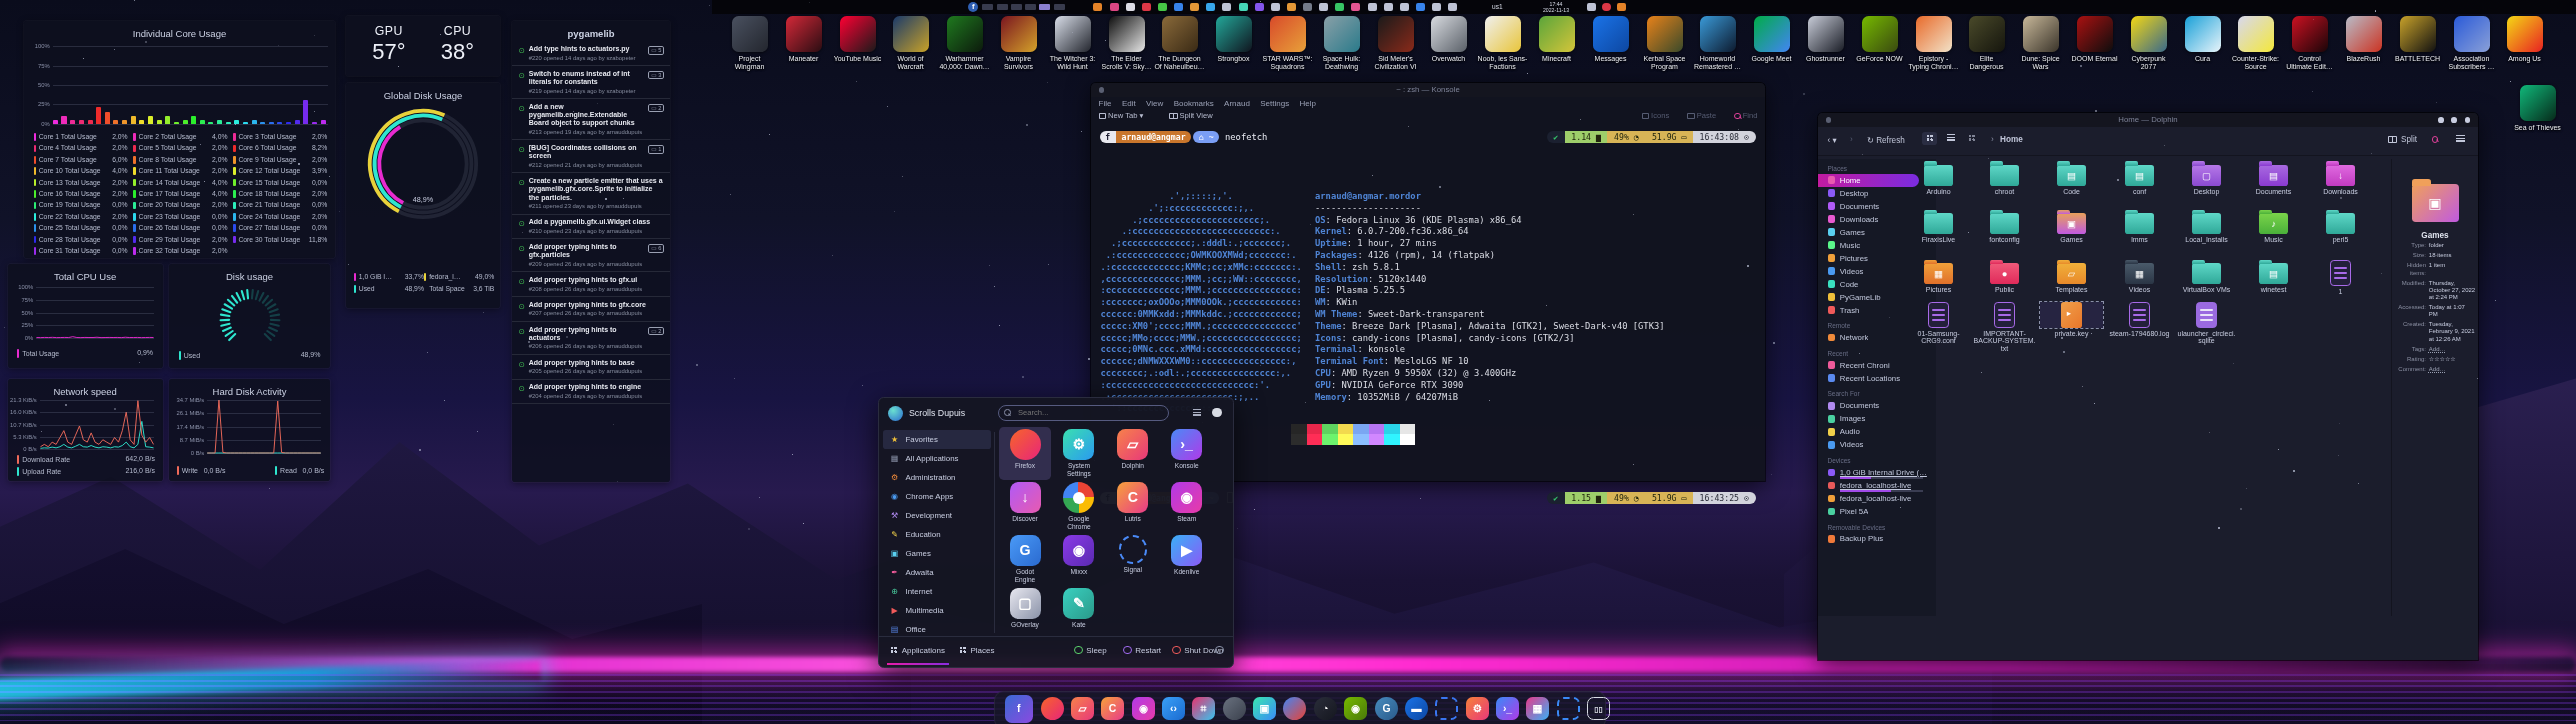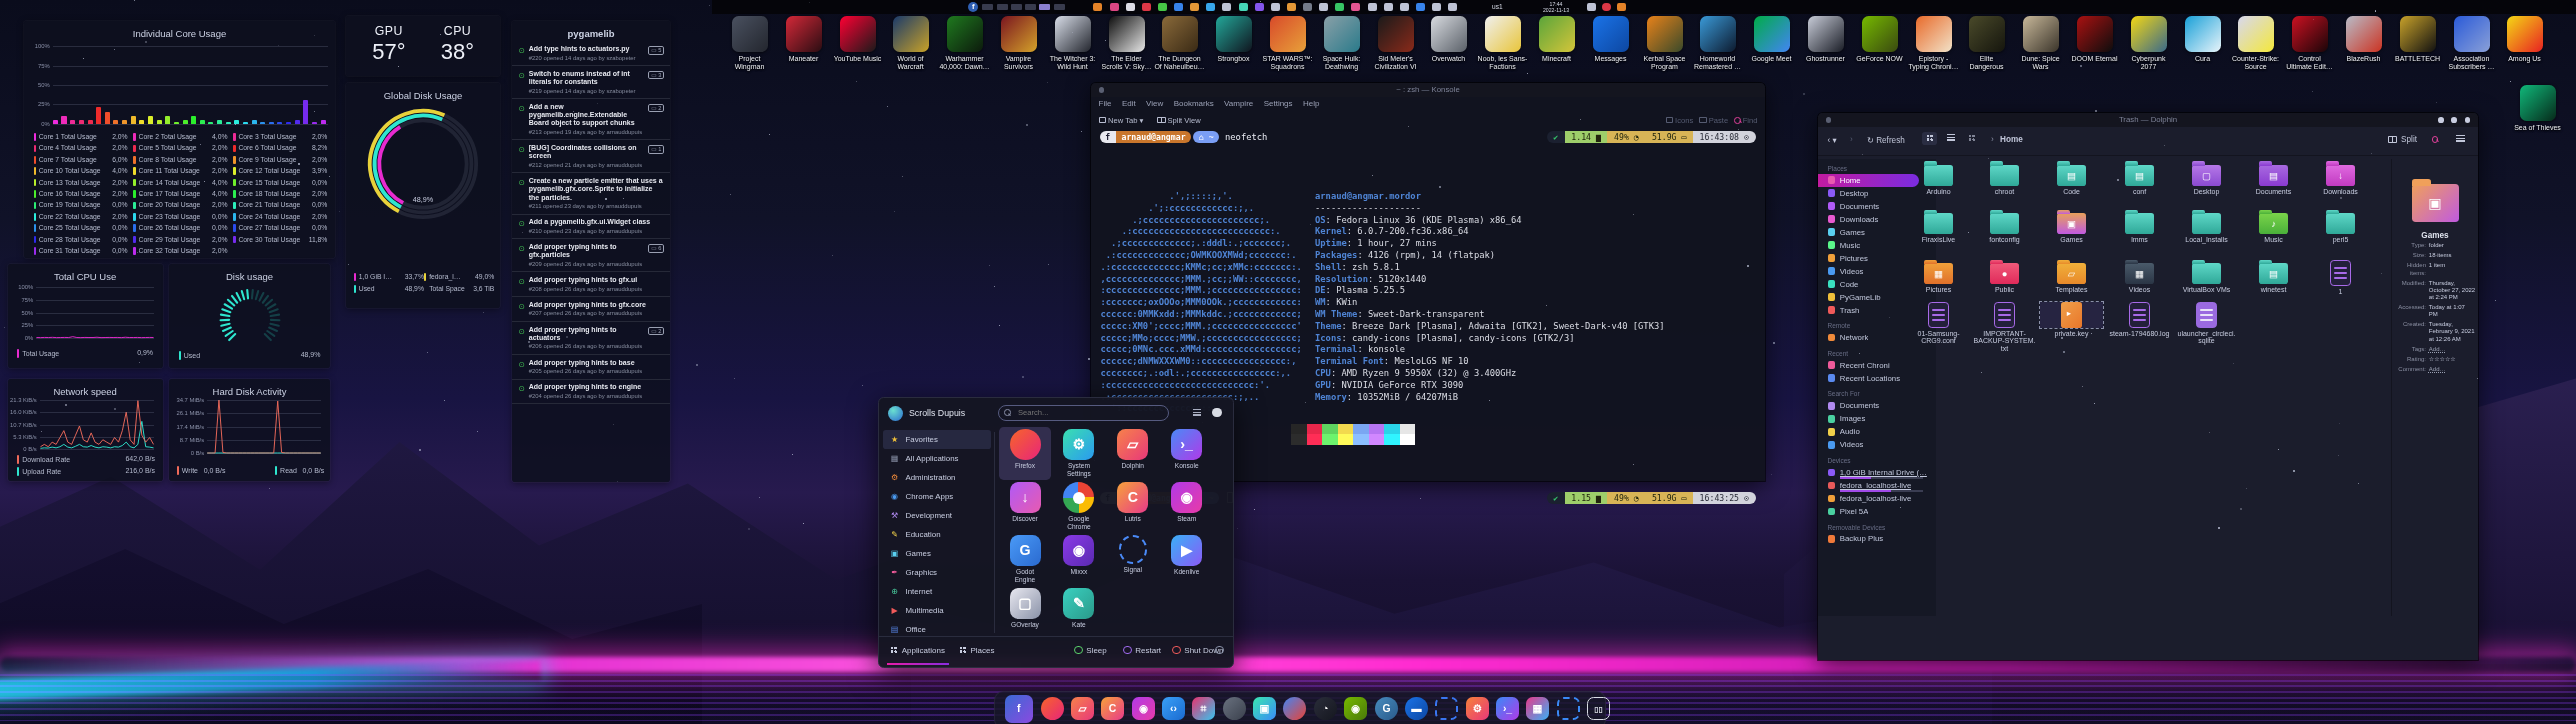"Vampire" span { text: Vampire -> Arnaud }
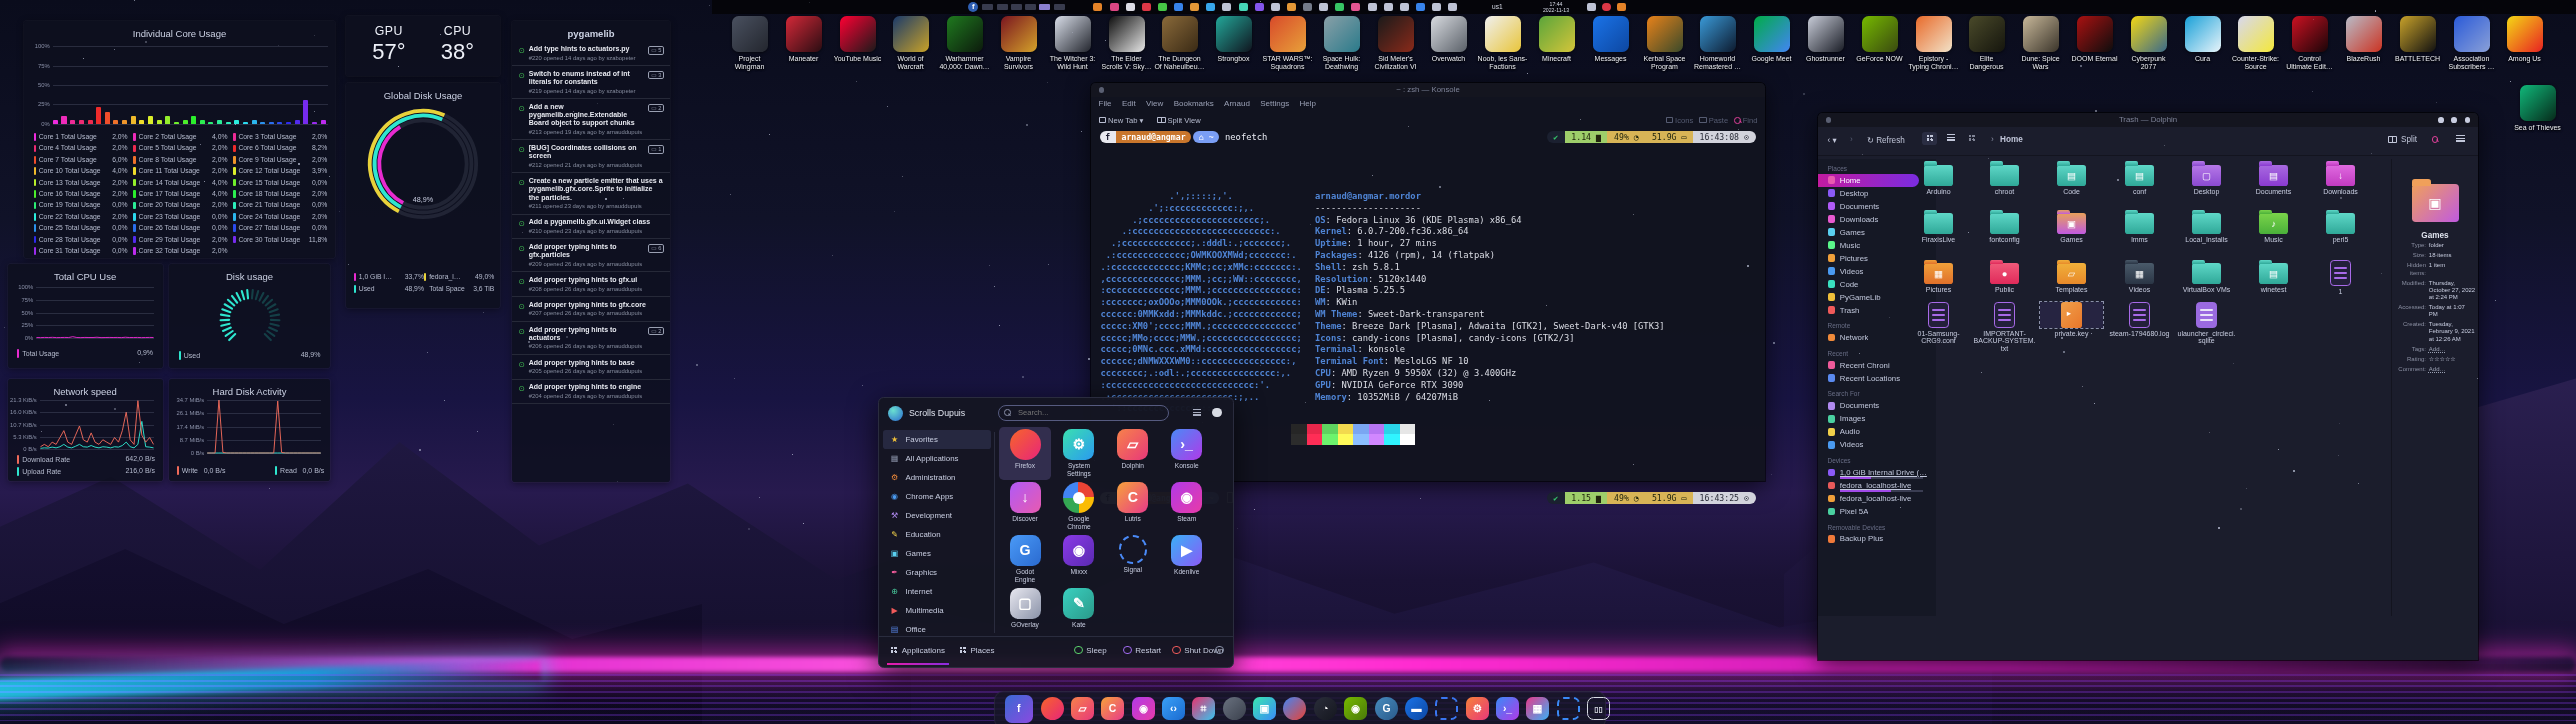"New Tab ▾" #term-tools { align-items: flex-end -> flex-start; gap: 6px -> 18px }
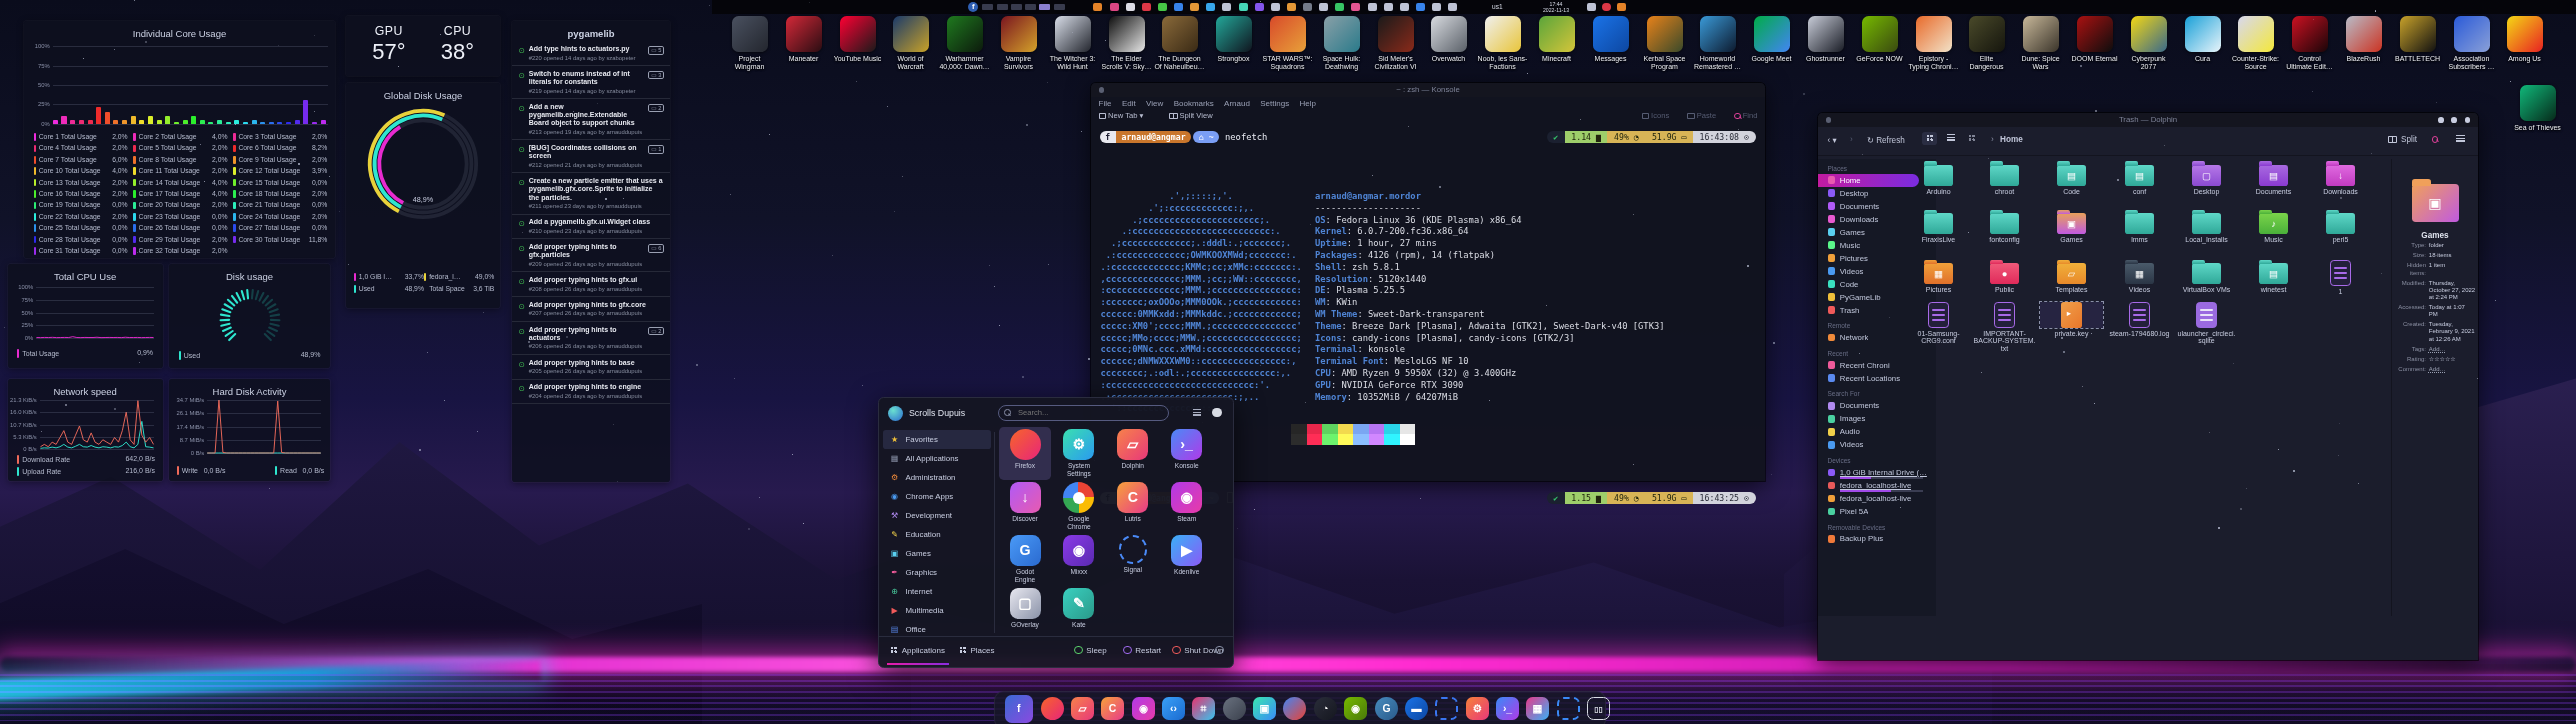"Trash — Dolphin" span { text: Trash -> Home }
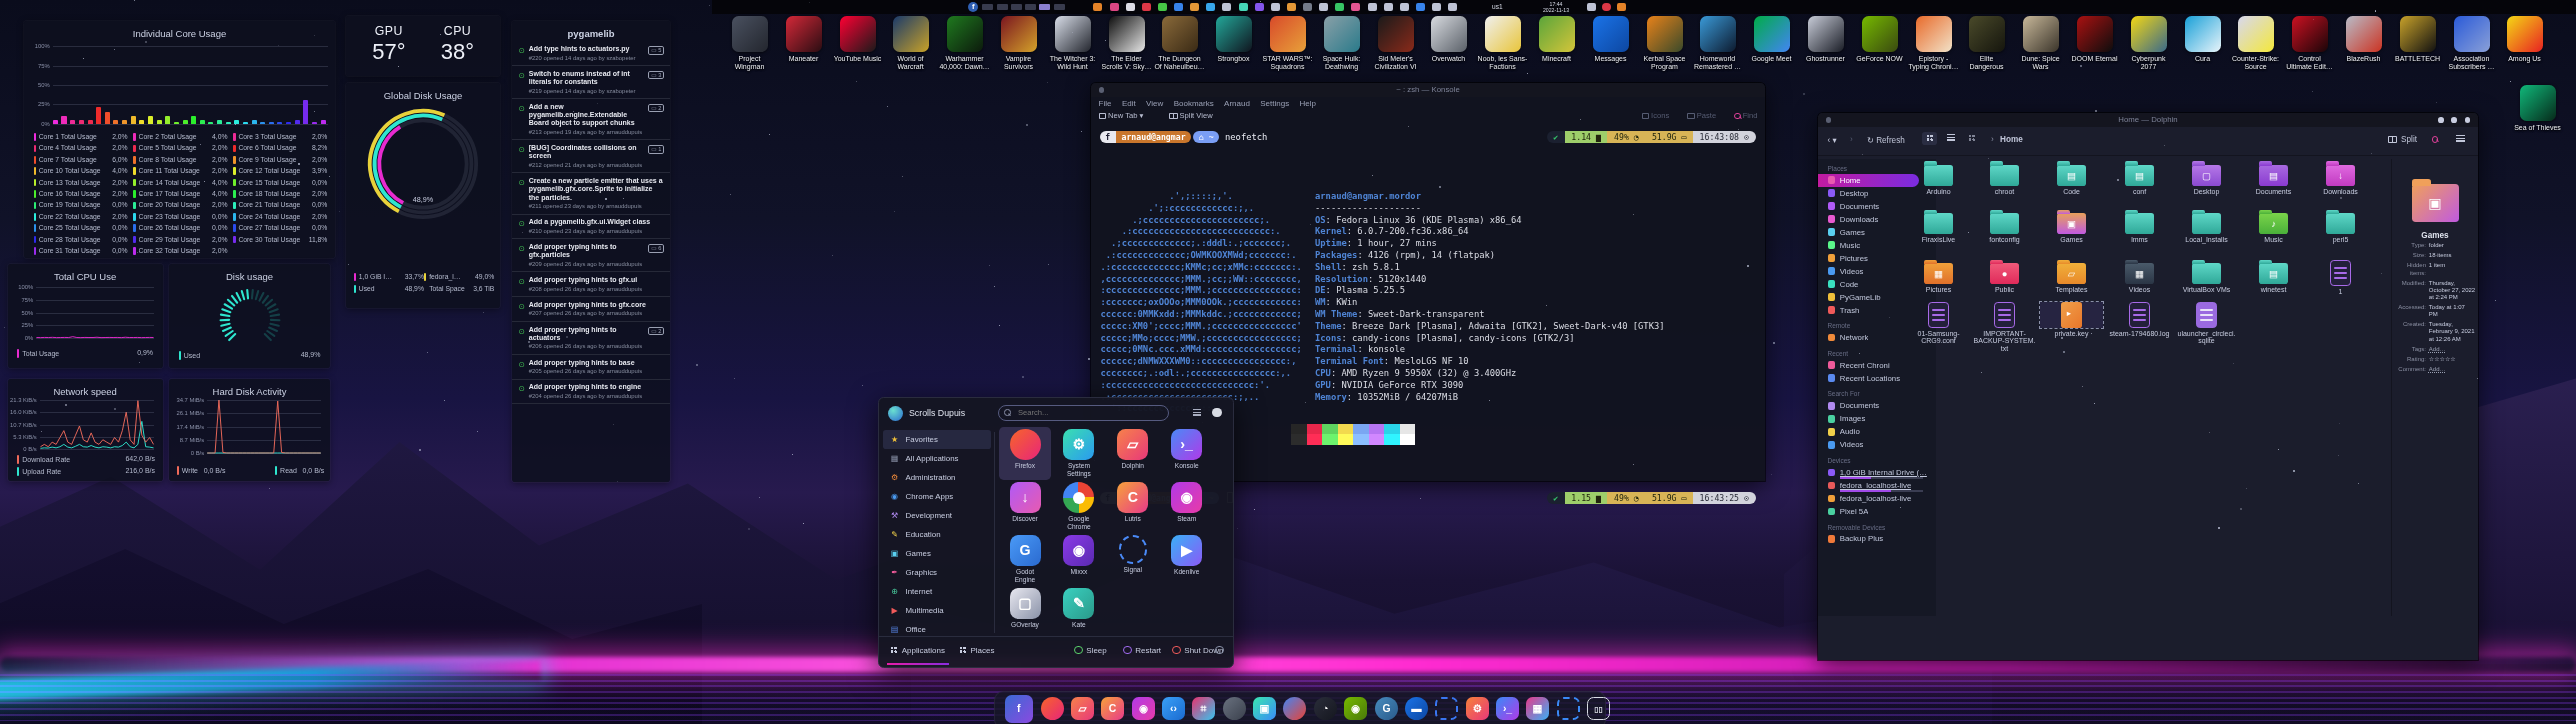"Graphics" span { text: Graphics -> Adwaita }
